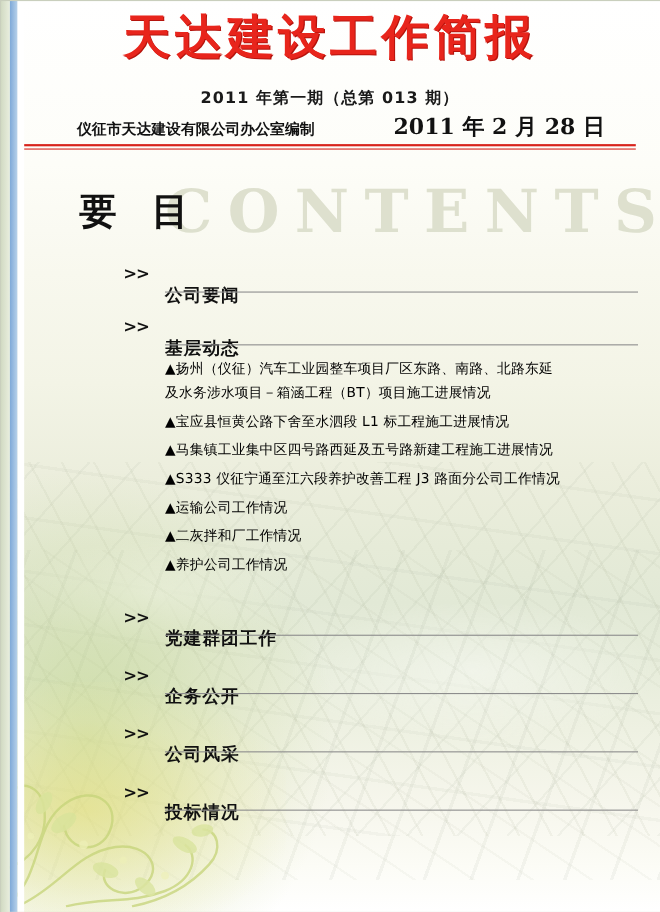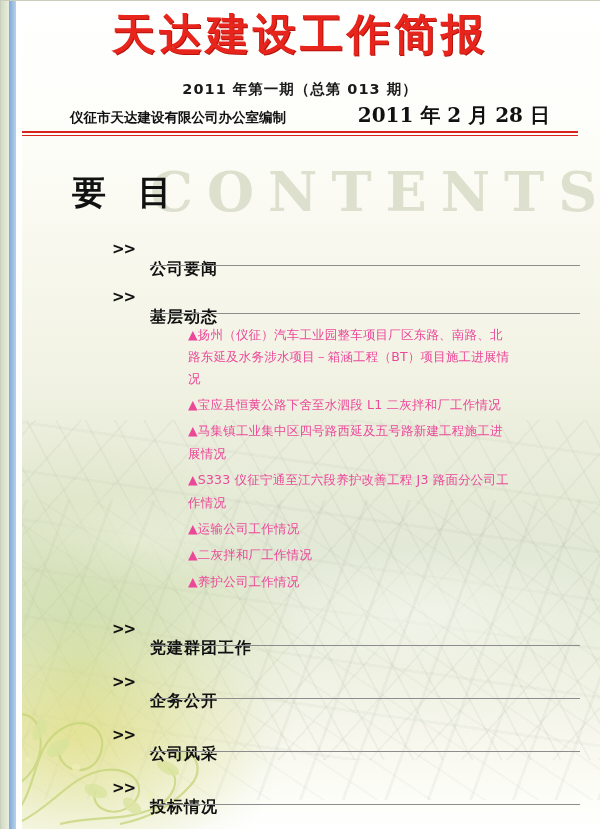"▲扬州（仪征）汽车工业园整车项目厂区东路、南路、北路东延及水务涉水项目－箱涵工程" .toc-item { color: #ec4899 -> #000000; margin-left: 38px -> none }
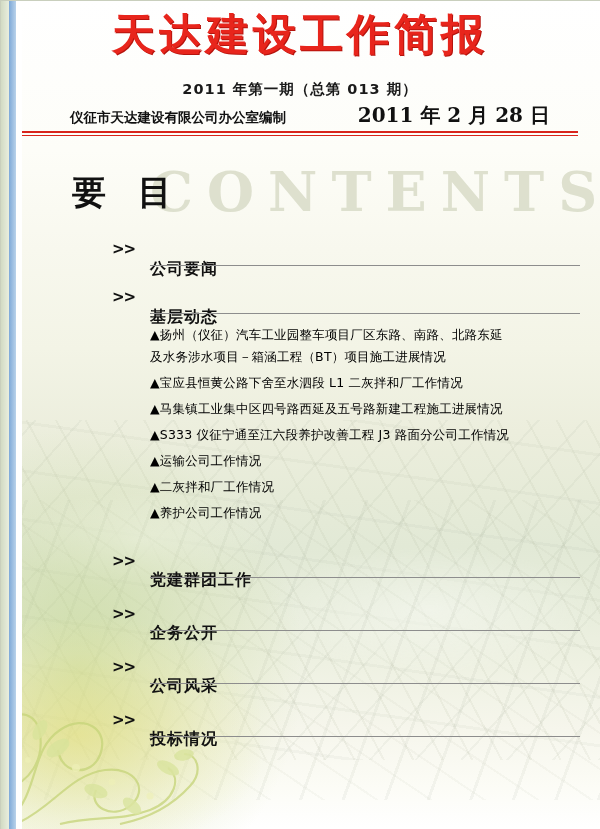"▲宝应县恒黄公路下舍至水泗段 L1 二灰拌和厂工作情况" div.toc-item { text: 二灰拌和厂工作 -> 标工程施工进展 }
